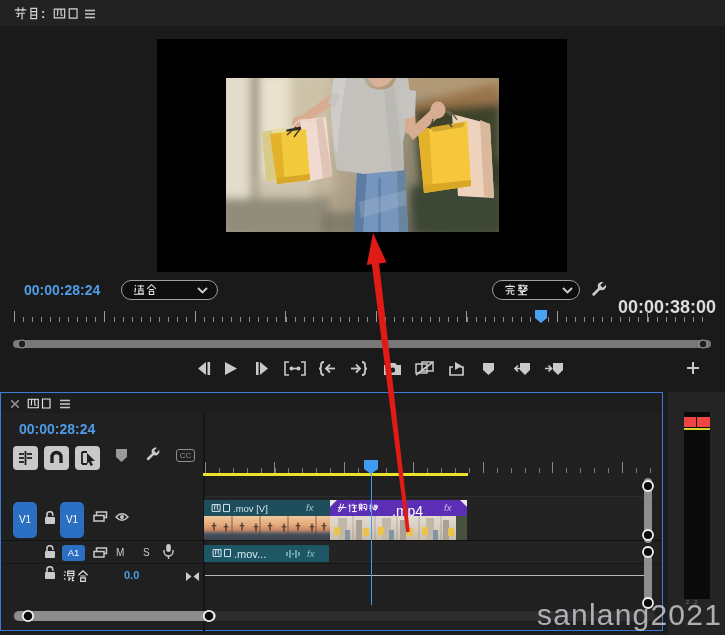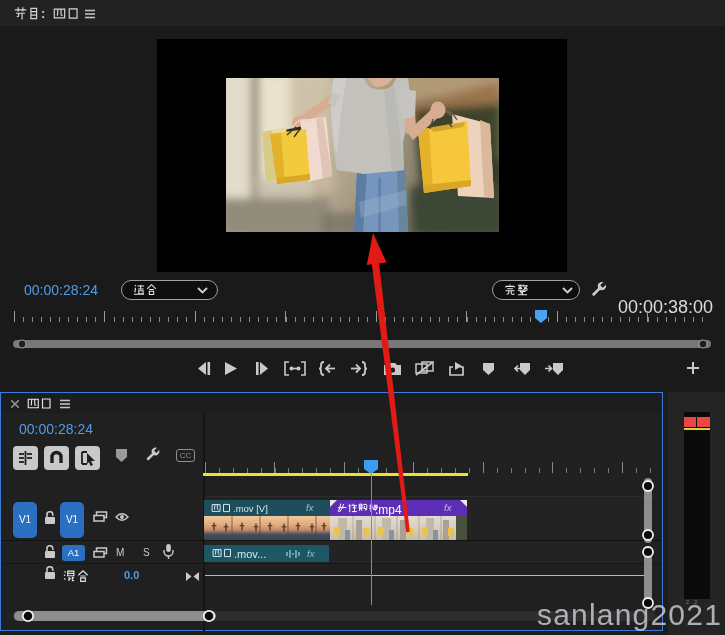"00:00:28:24" .tc { font-weight: normal -> bold }
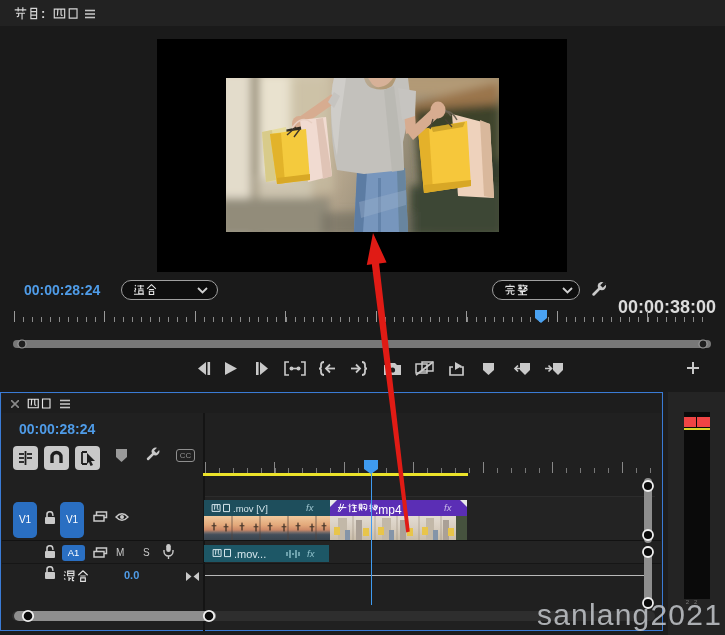".mp4" div.abs { font-size: 12px -> 14px; left: 375px -> 392px }
